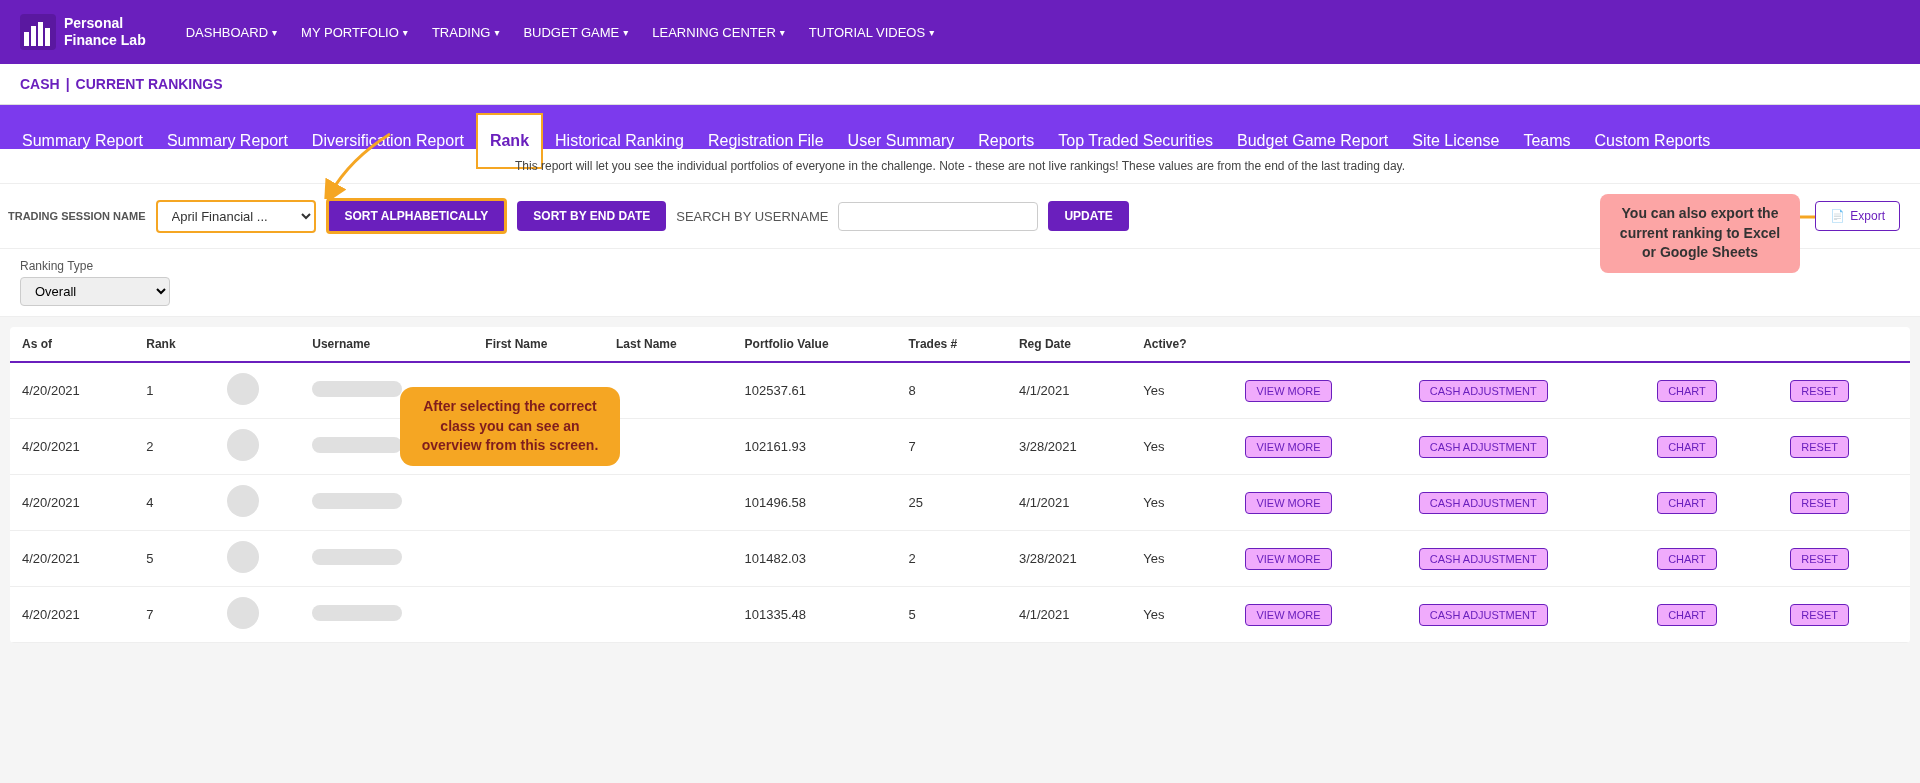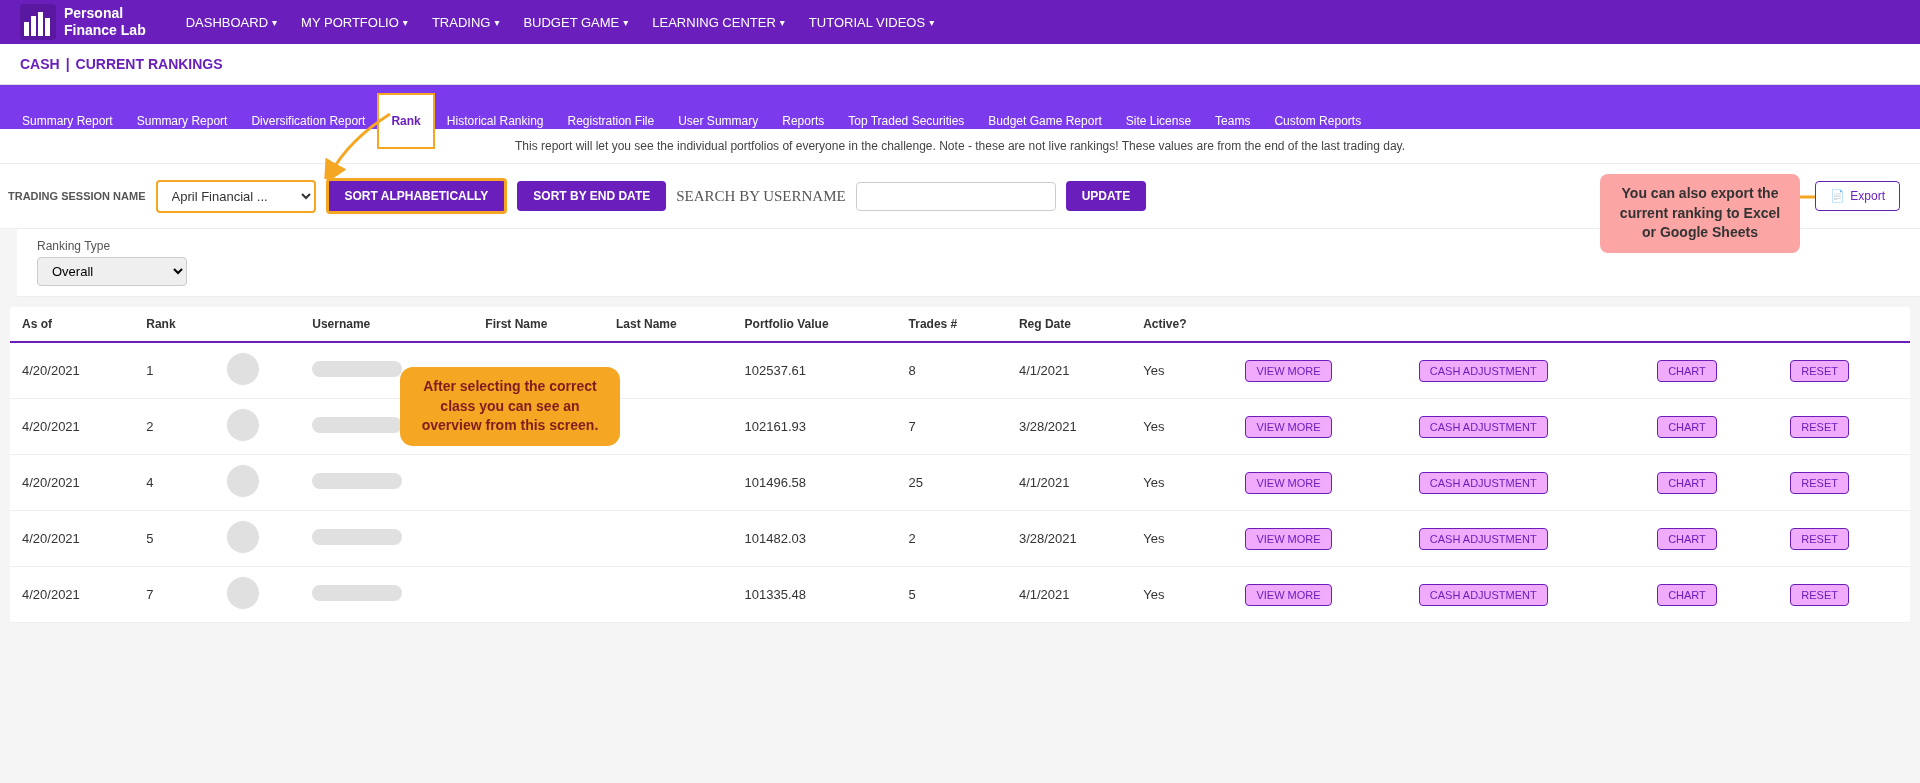"Personal" .top-nav { height: 44px -> 64px }
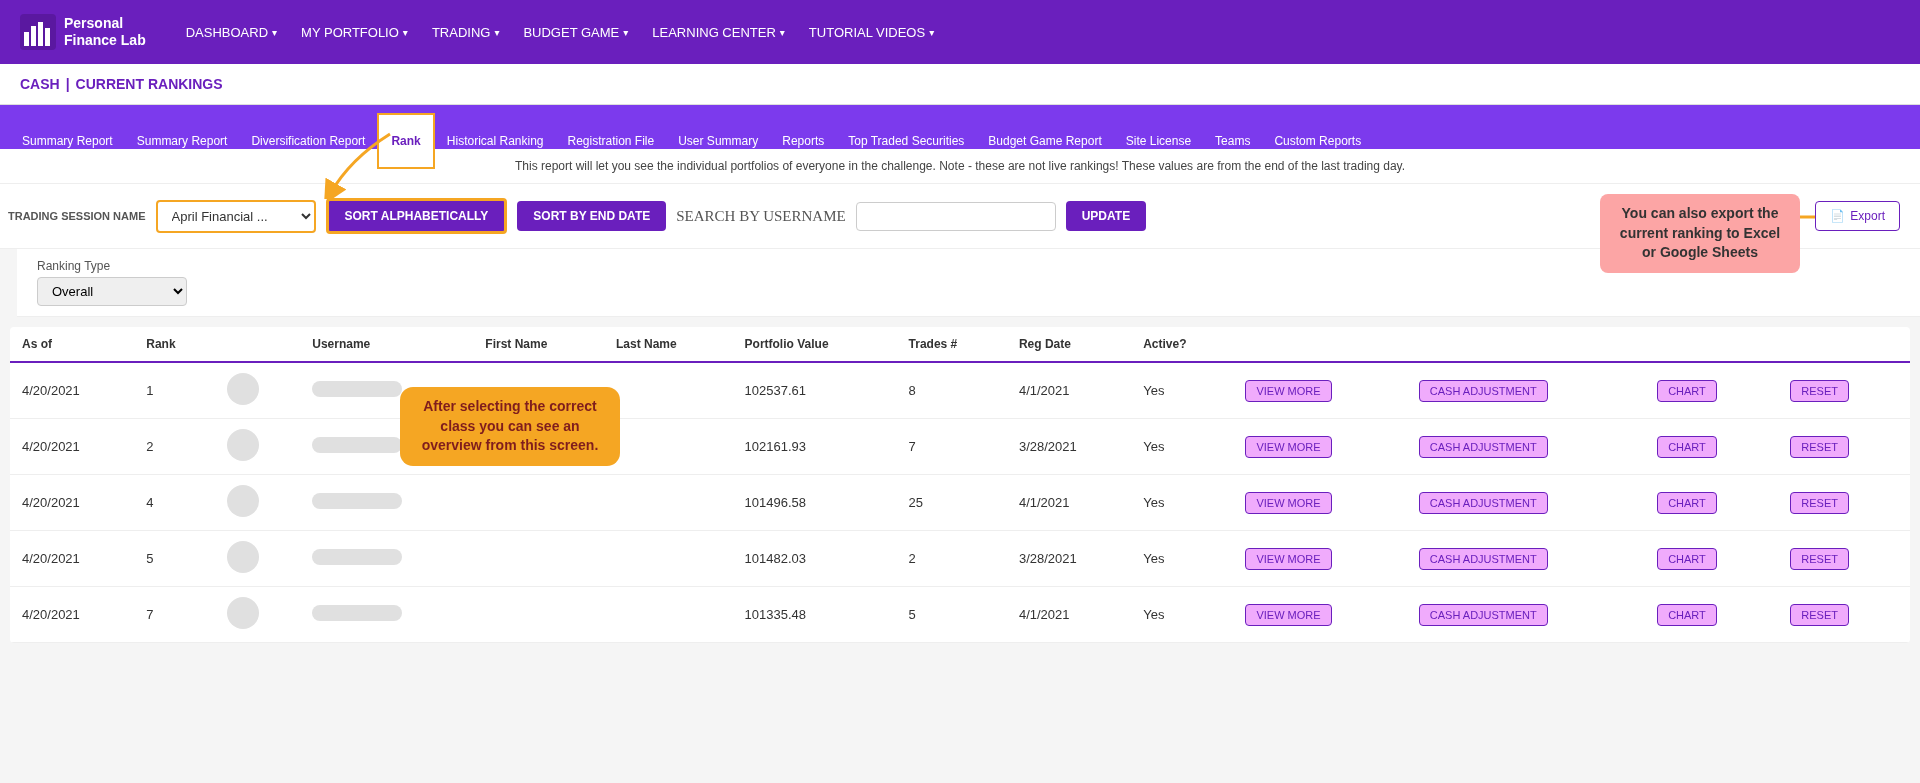"Summary Report" .sub-nav a { font-size: 12px -> 16px }
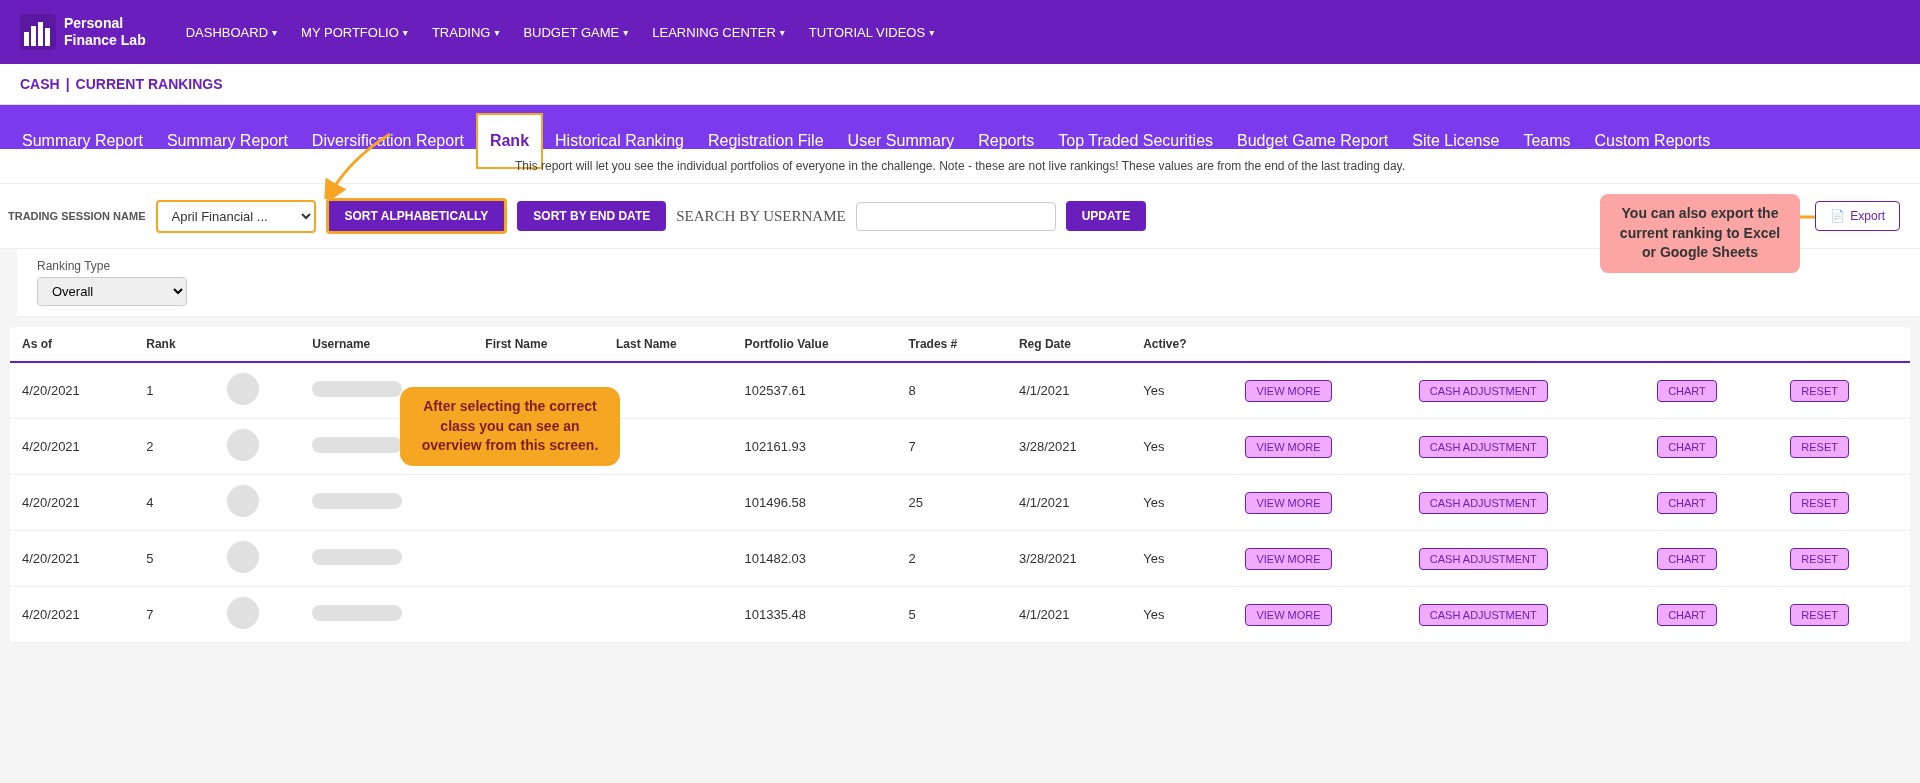"SEARCH BY USERNAME" .search-label { font-family: Liberation Serif, serif -> none; font-size: 15px -> 13px }
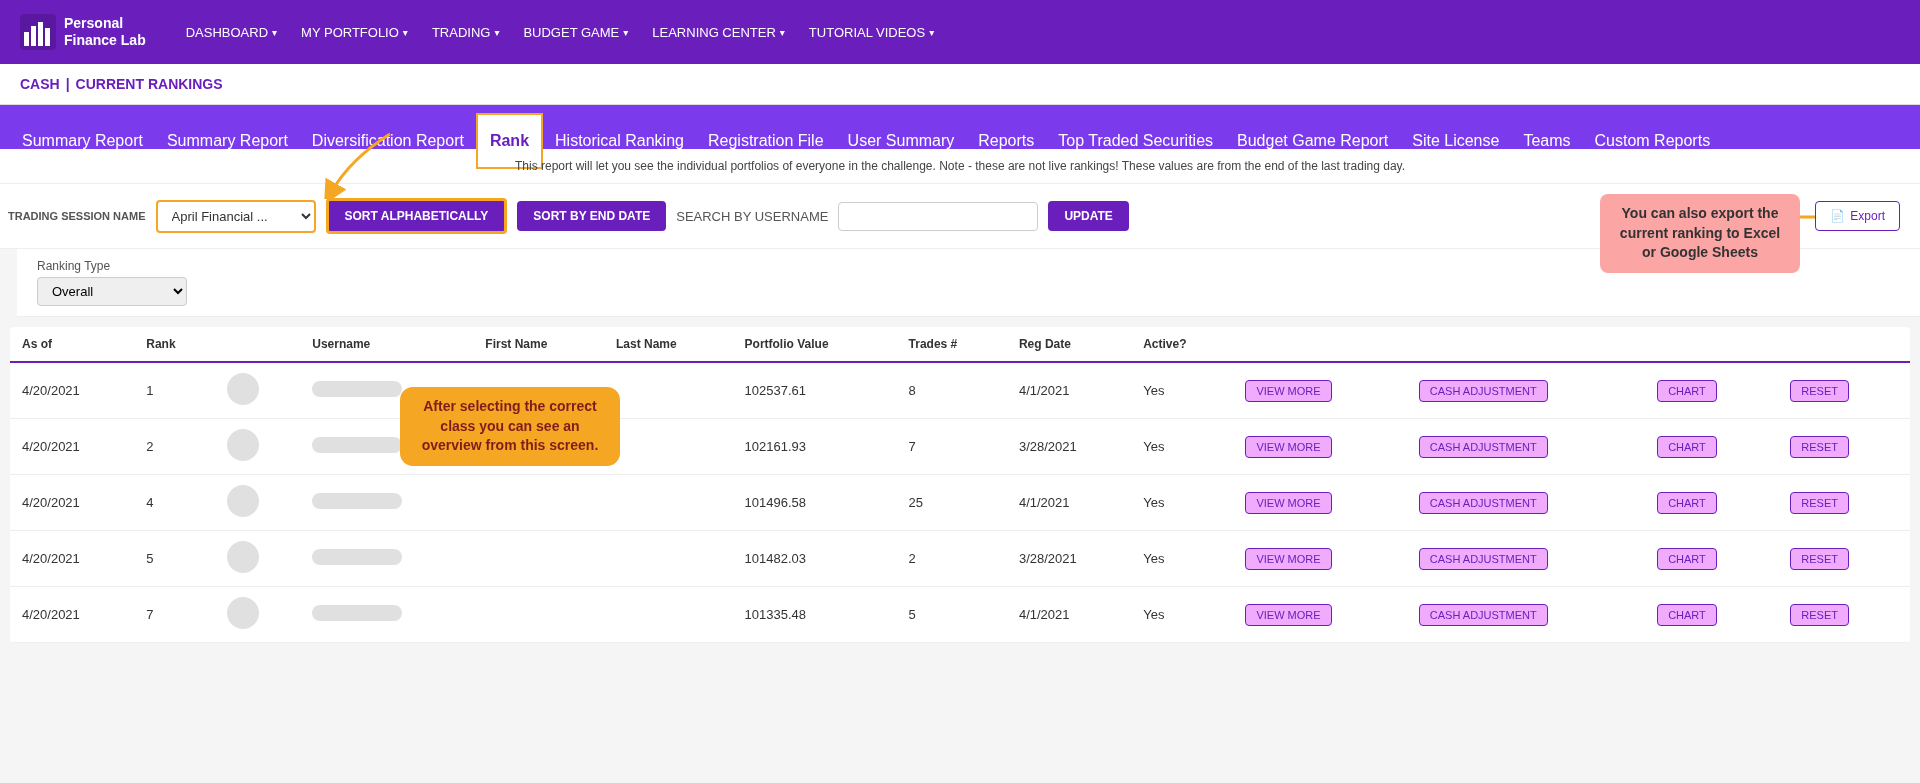"Ranking Type" .ranking-type-bar { margin-left: 17px -> none }
